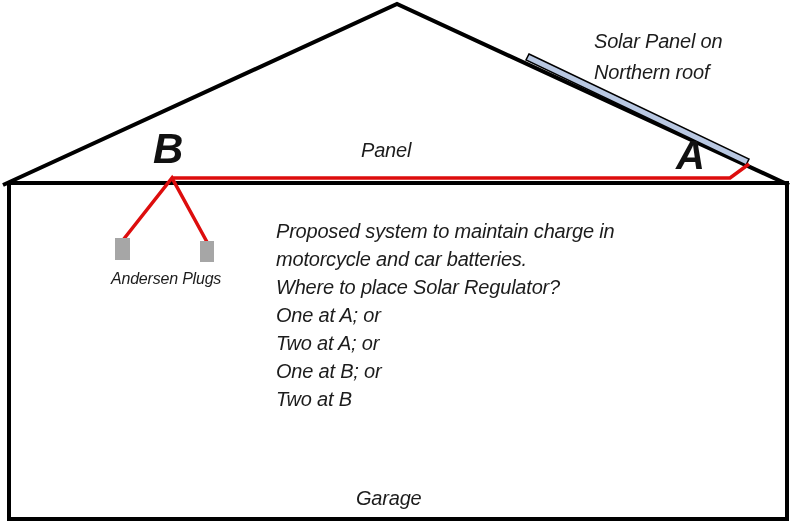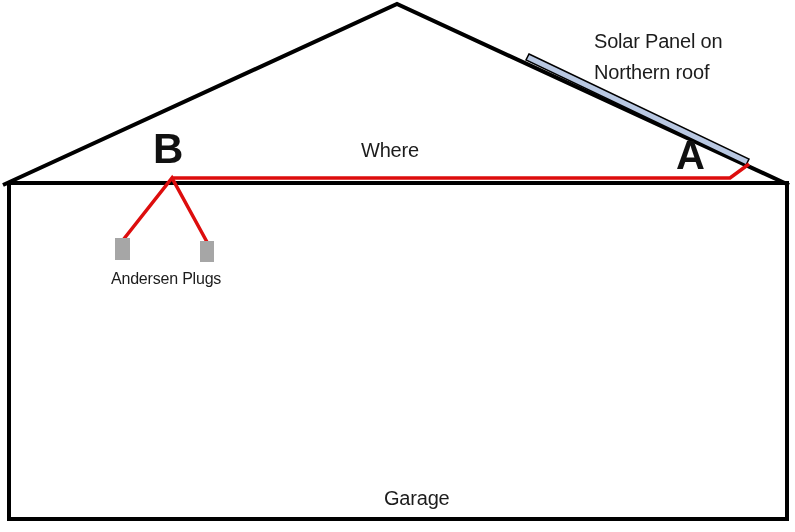"Solar Panel on" .label { font-style: none -> italic }
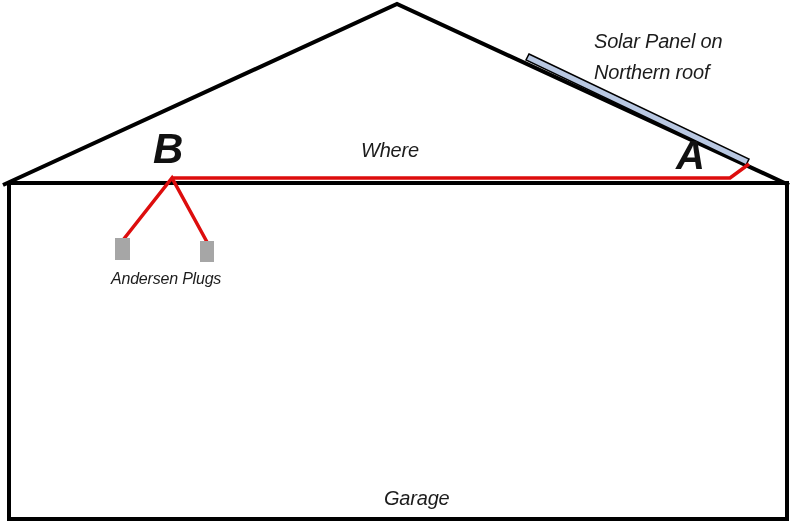"Where" div.label { text: Where -> Panel }
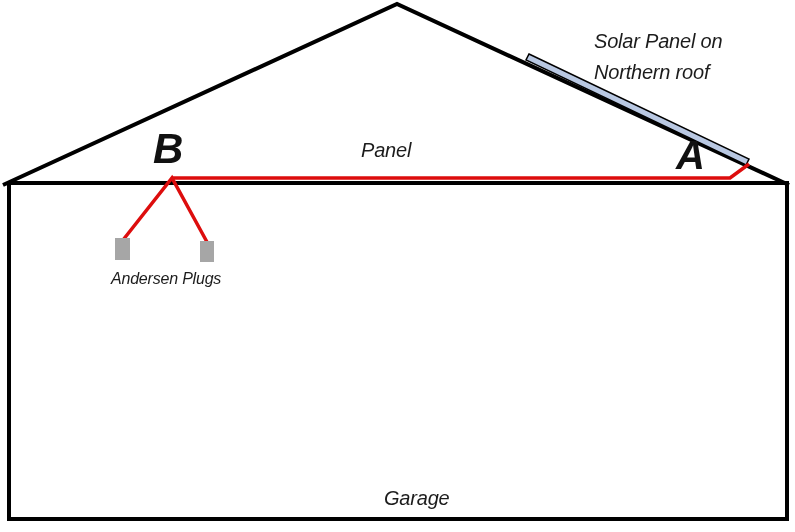"Proposed system to maintain charge" div.label { html: none -> <div>Proposed system to maintain charge in motorcycle and car batteries. Where to place Solar Regulator? One at A; or Two at A; or One at B; or Two at B</div> }
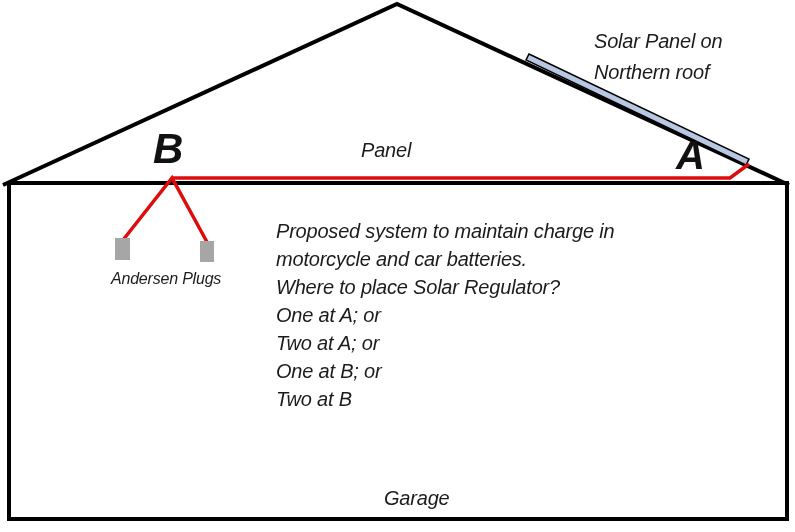"Garage" .garage-label { margin-left: 28px -> none }
